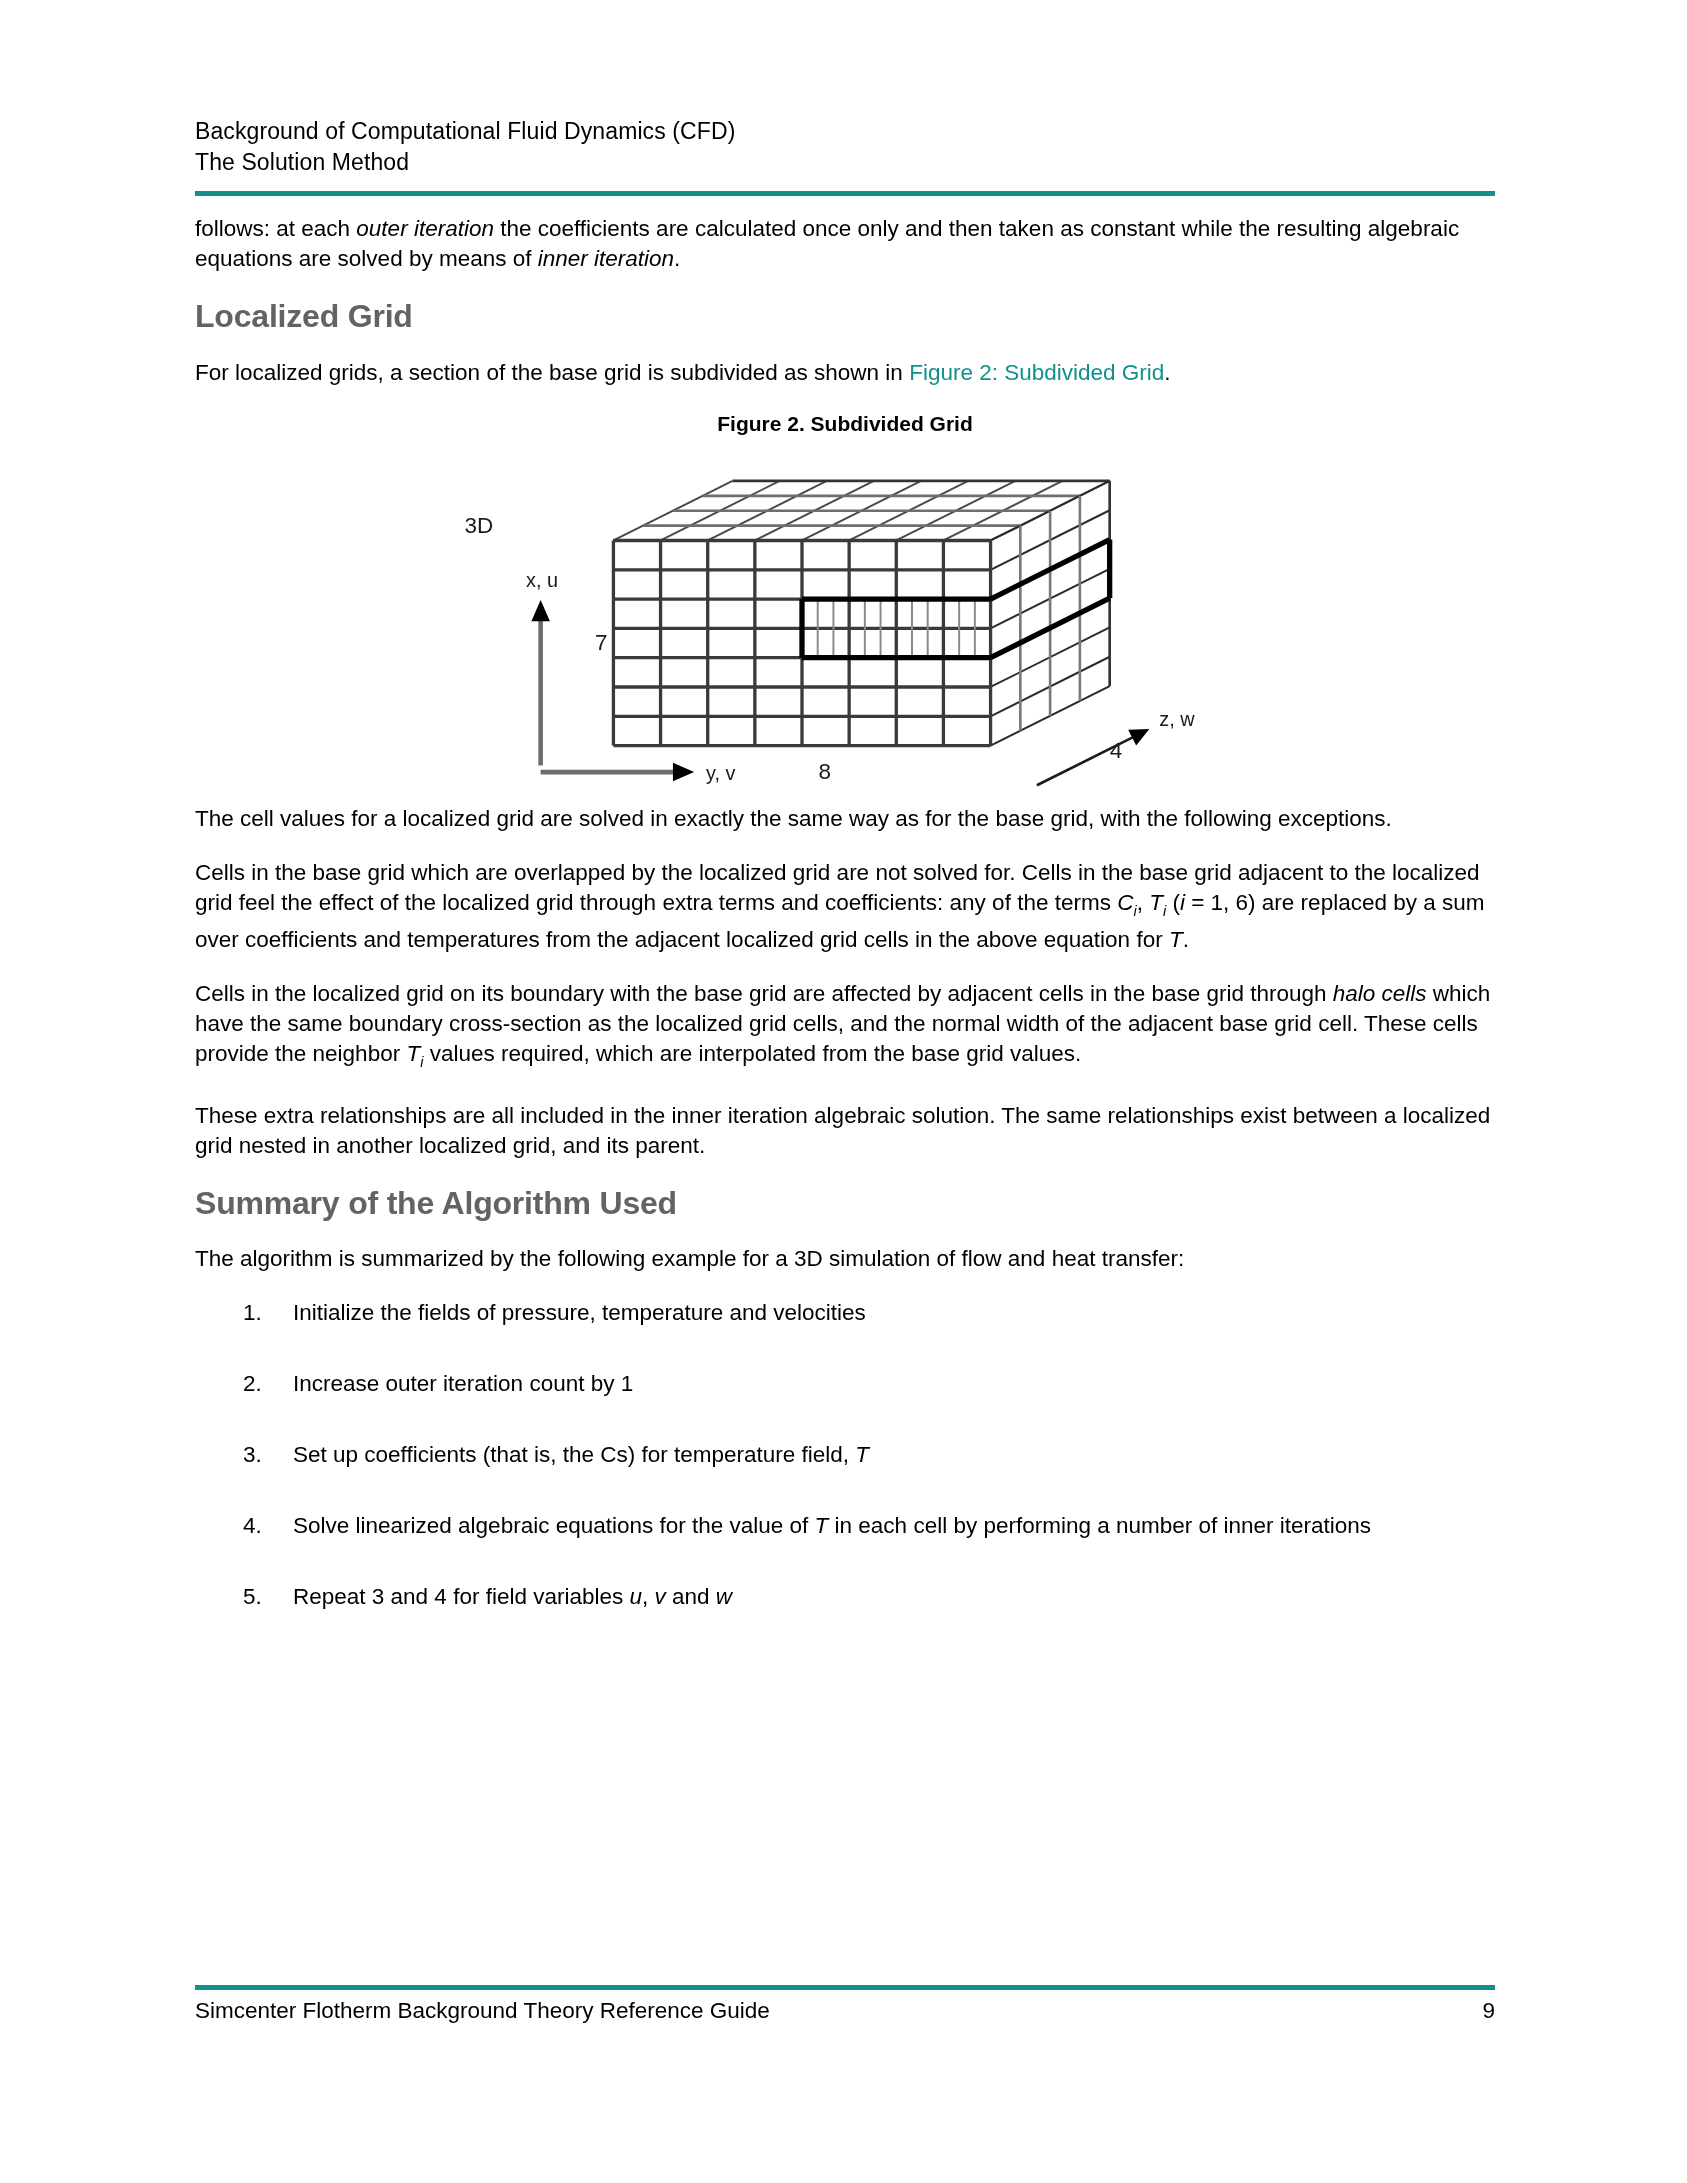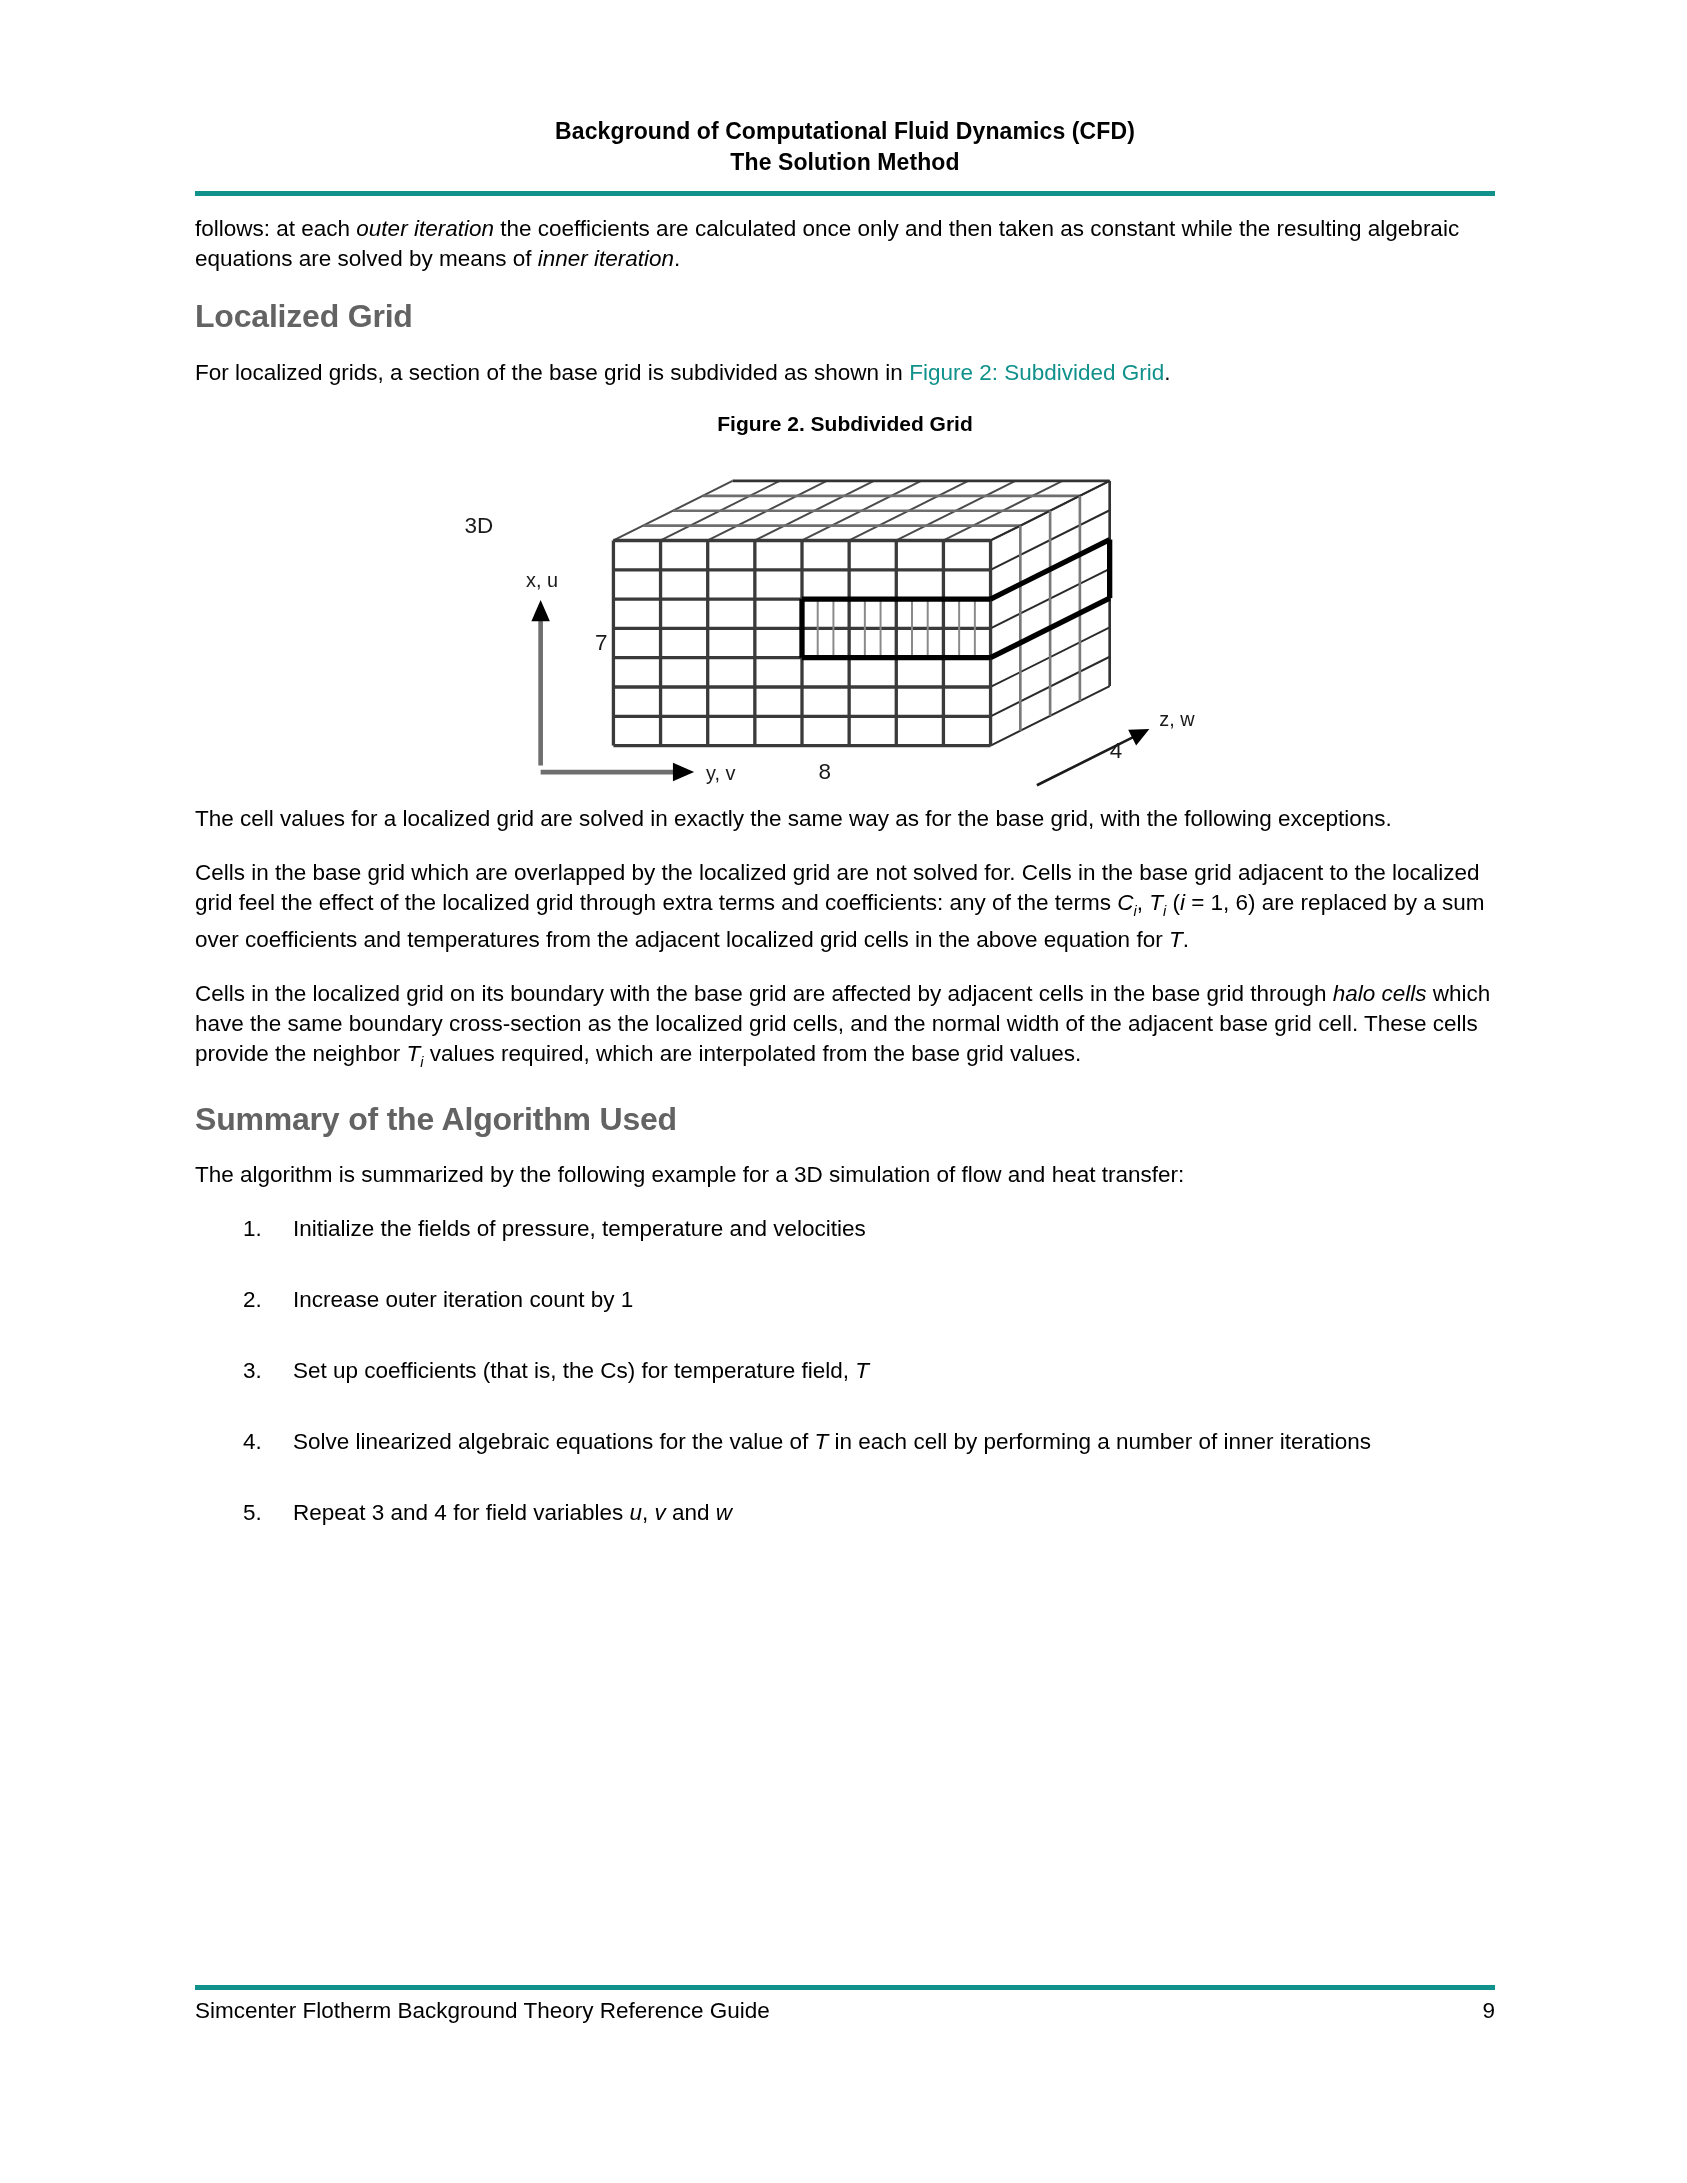"Background of Computational Fluid" .header { font-weight: bold -> none; text-align: center -> left }
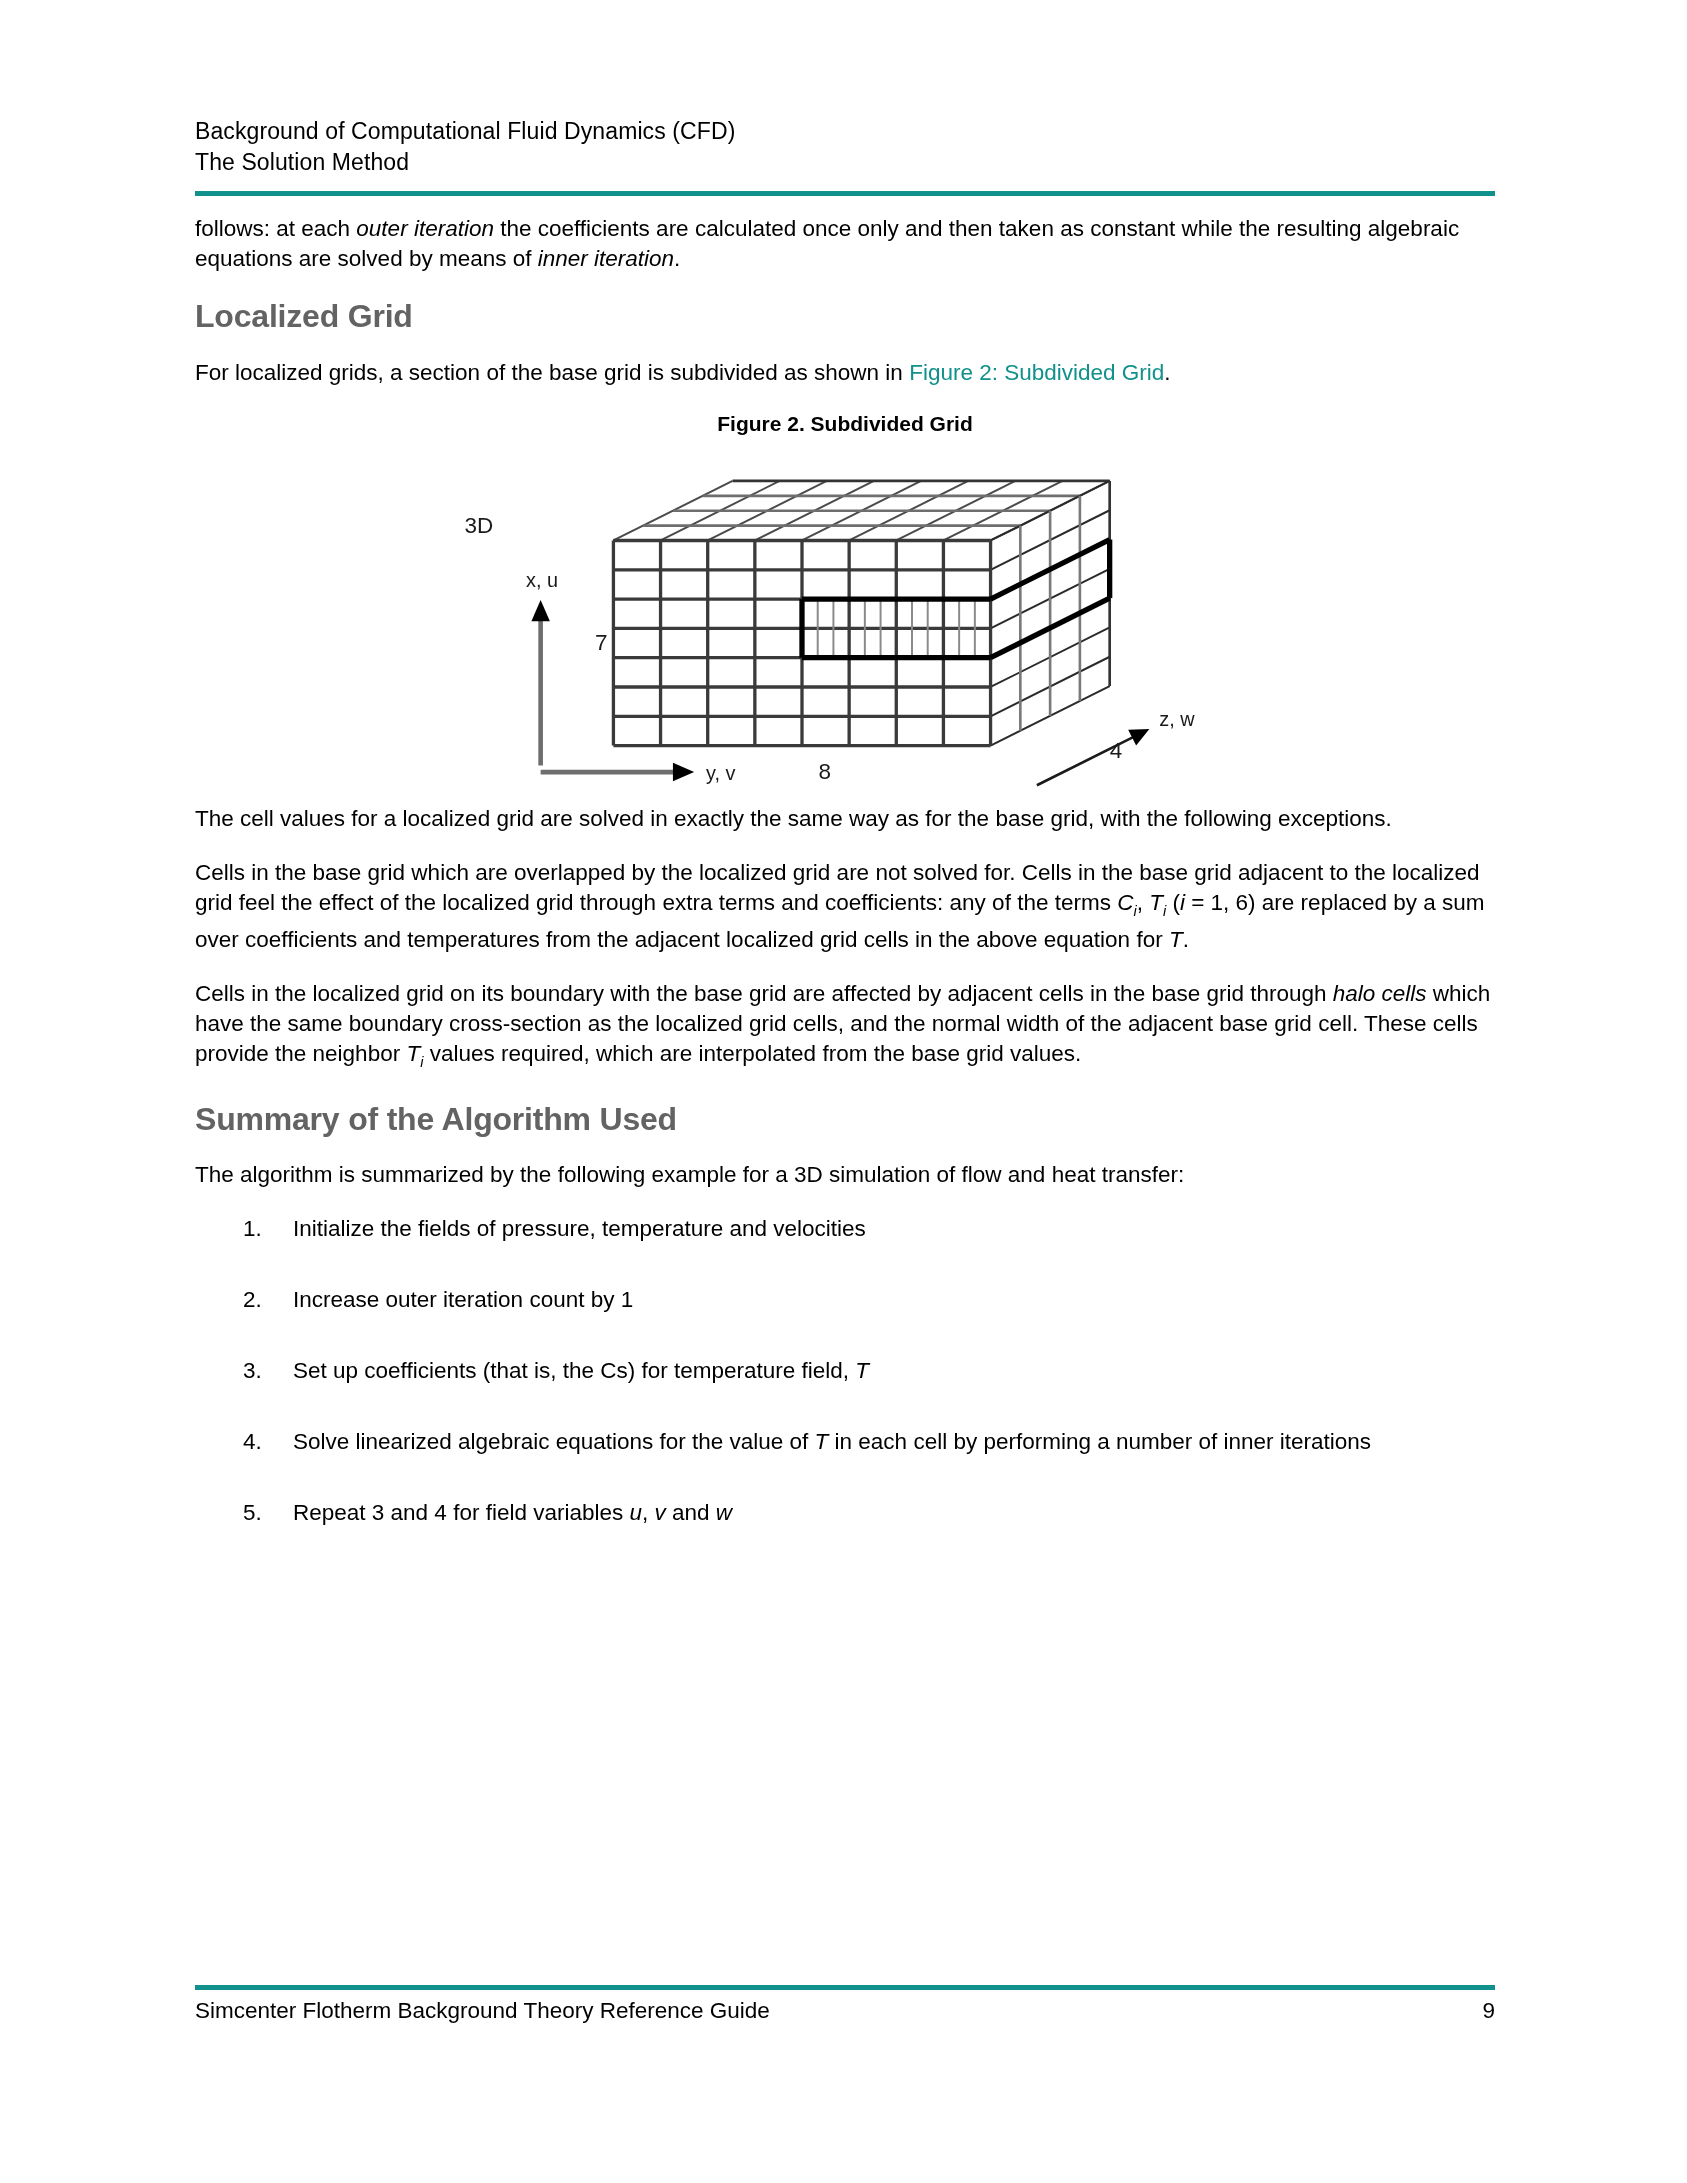"These extra relationships are all" p.body { html: none -> <p>These extra relationships are all included in the inner iteration algebraic solution. The same relationships exist between a localized grid nested in another localized grid, and its parent.</p> }
